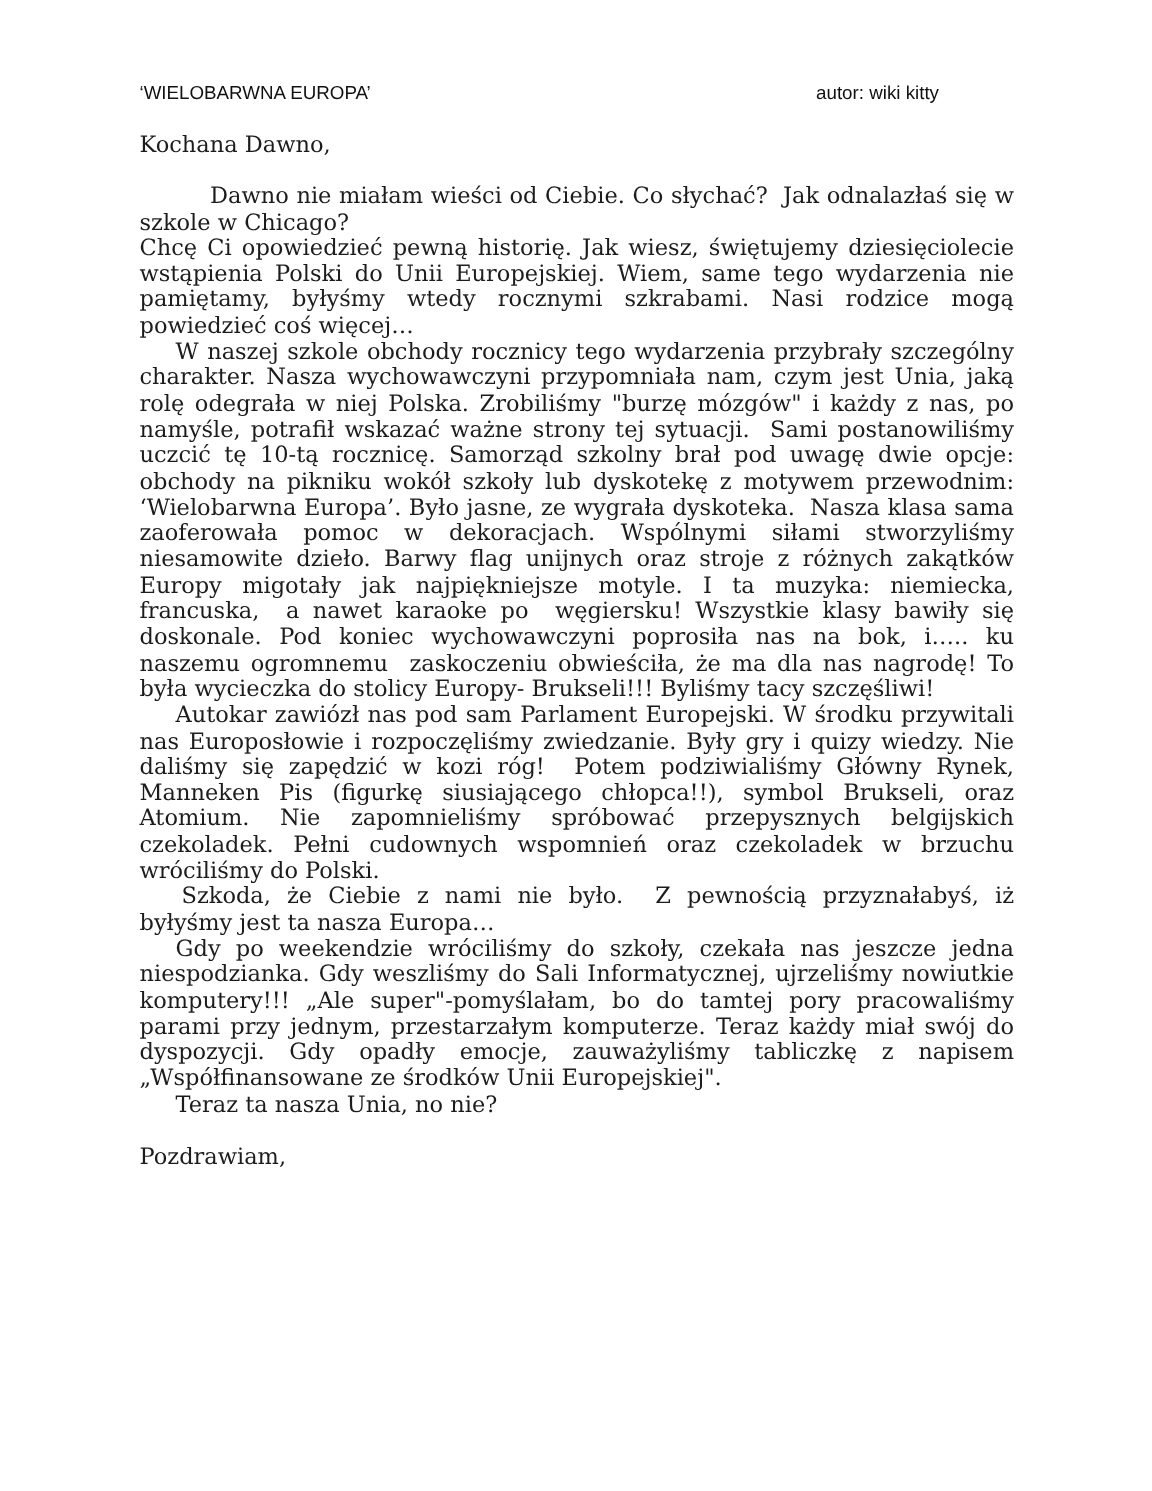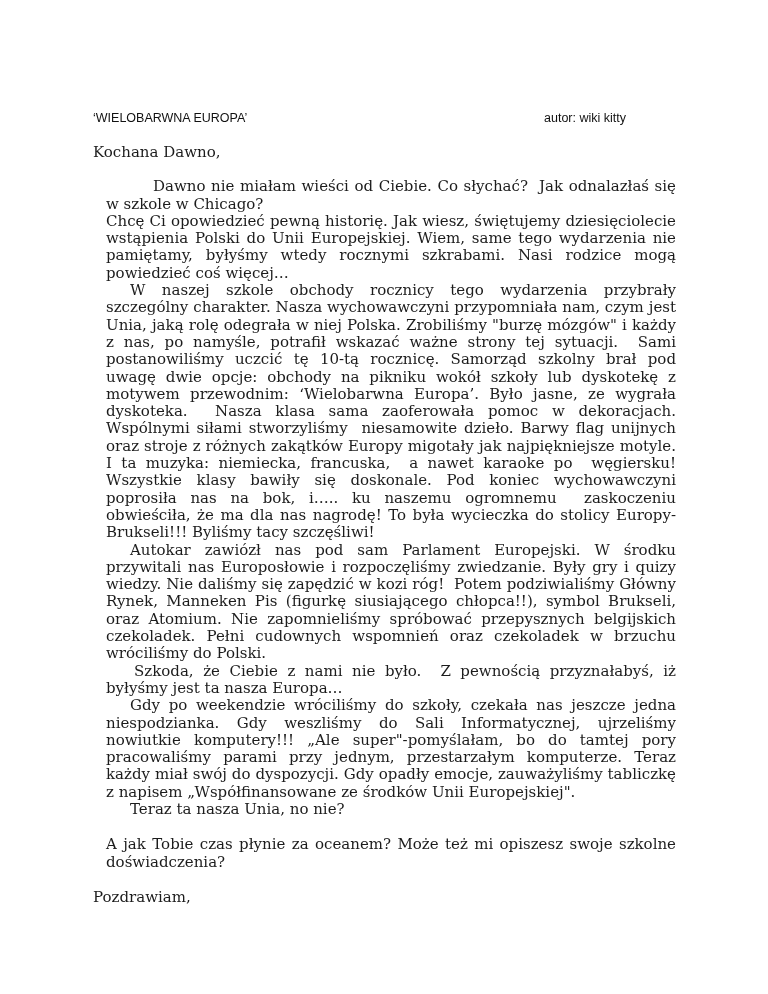"‘WIELOBARWNA EUROPA’" .page { padding: 110px 92px 0 93px -> 54px 92px 0 93px }
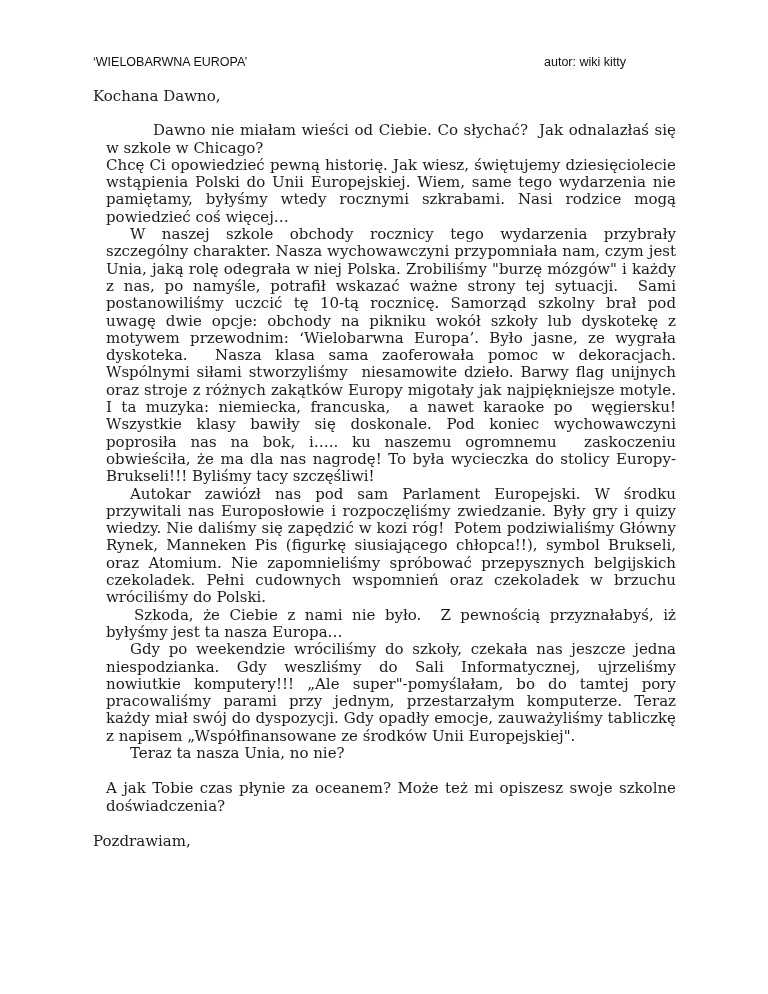"Dawno nie miałam wieści od" .just { margin-left: 13px -> none }
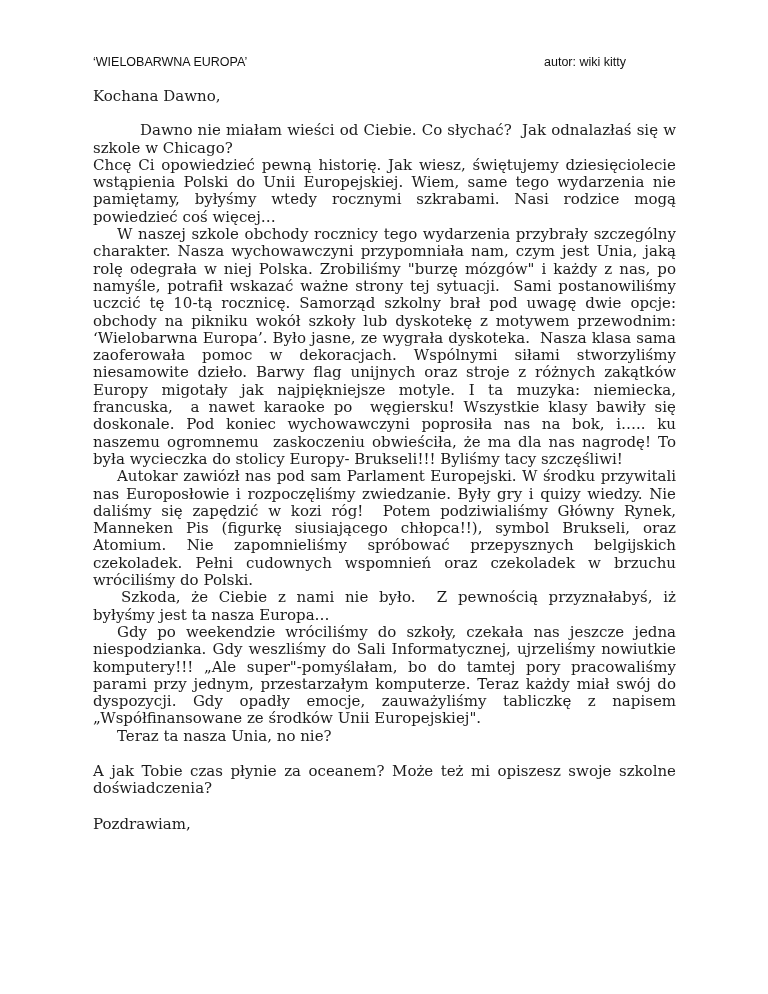"A jak Tobie czas płynie" p.just { html: <p>A jak Tobie czas płynie za oceanem? Może też mi opiszesz swoje szkolne doświadczenia?</p> -> none }
